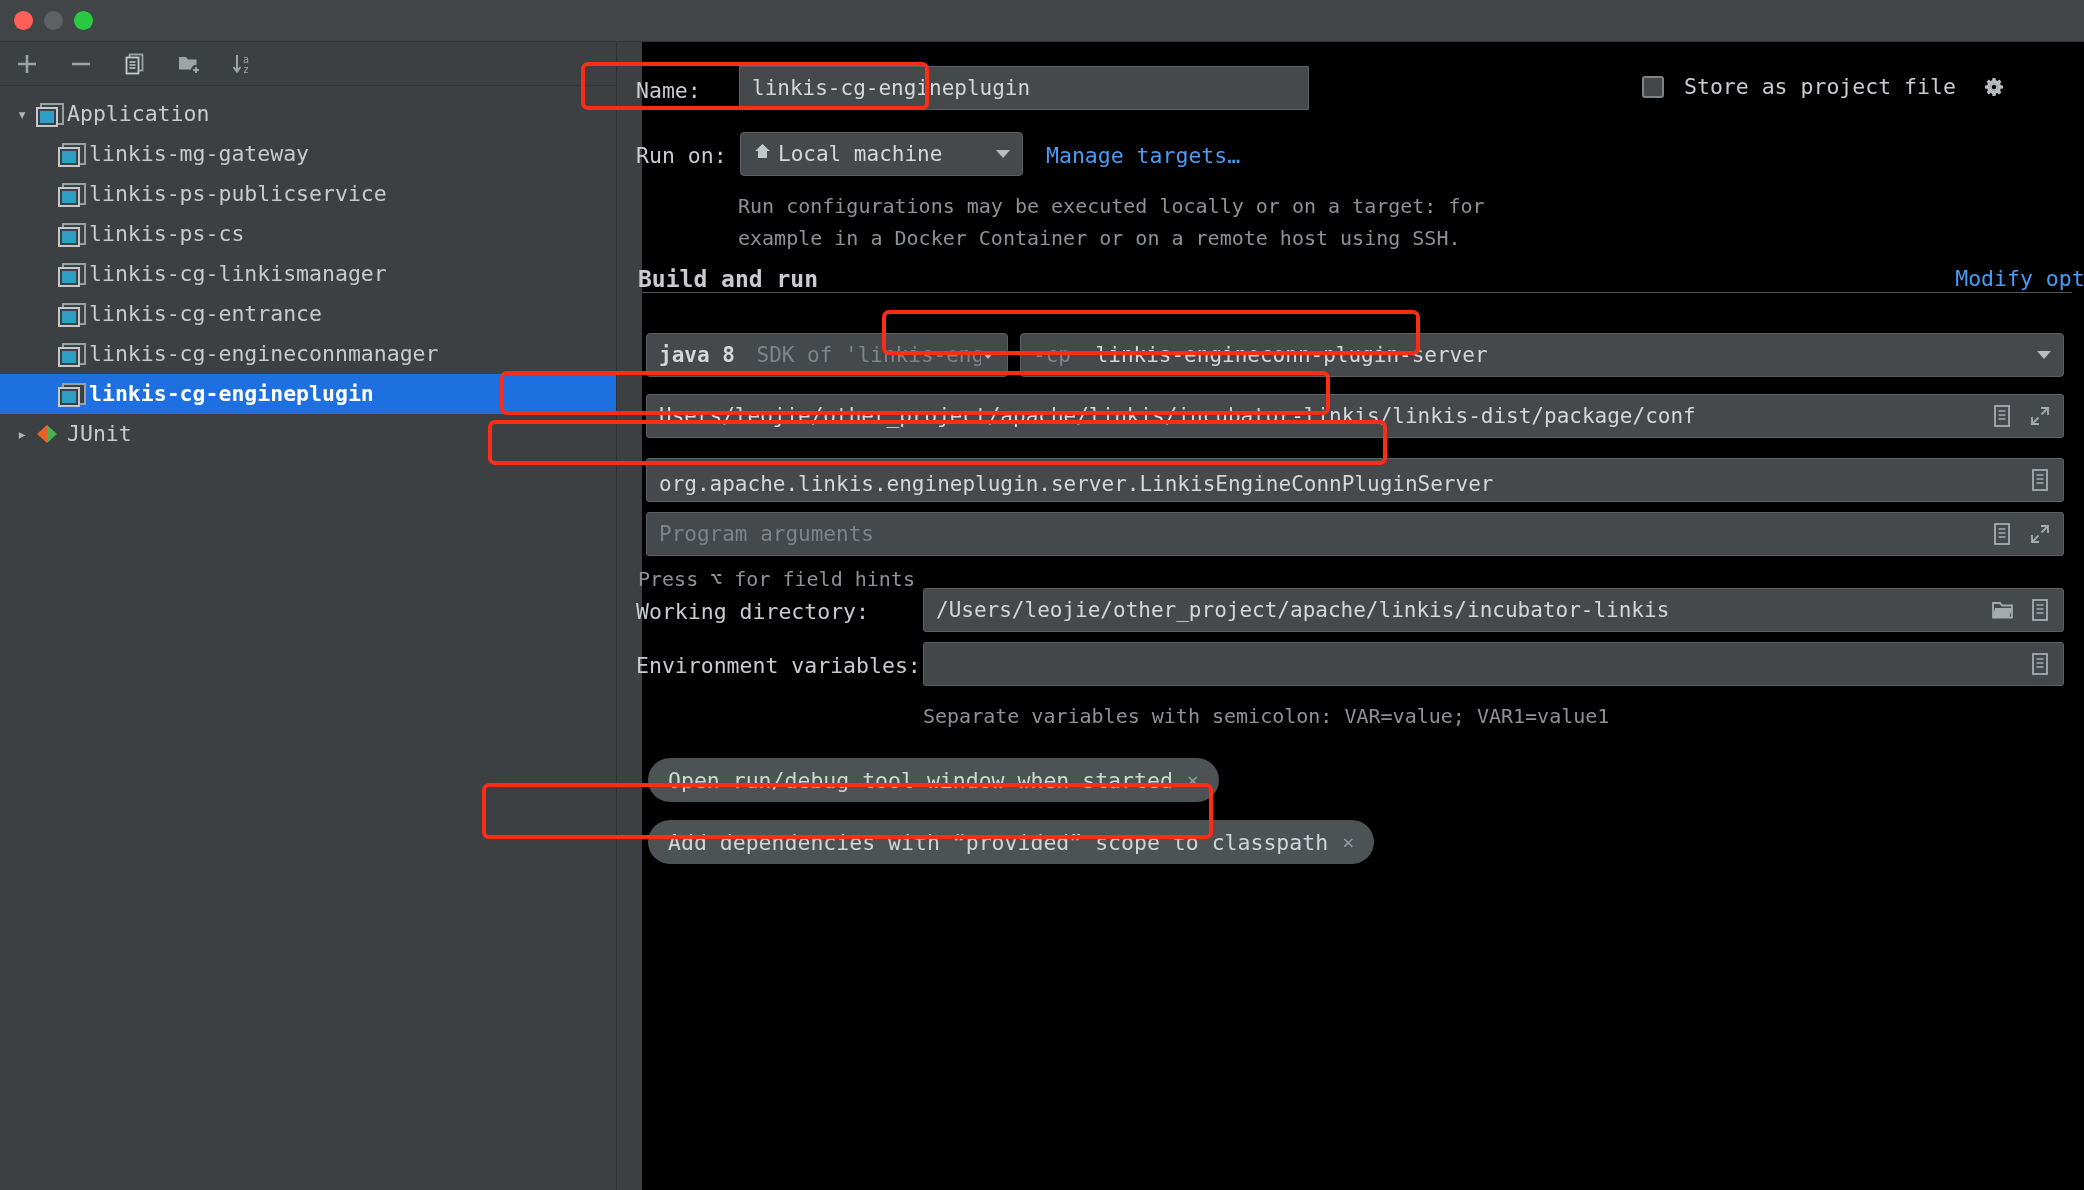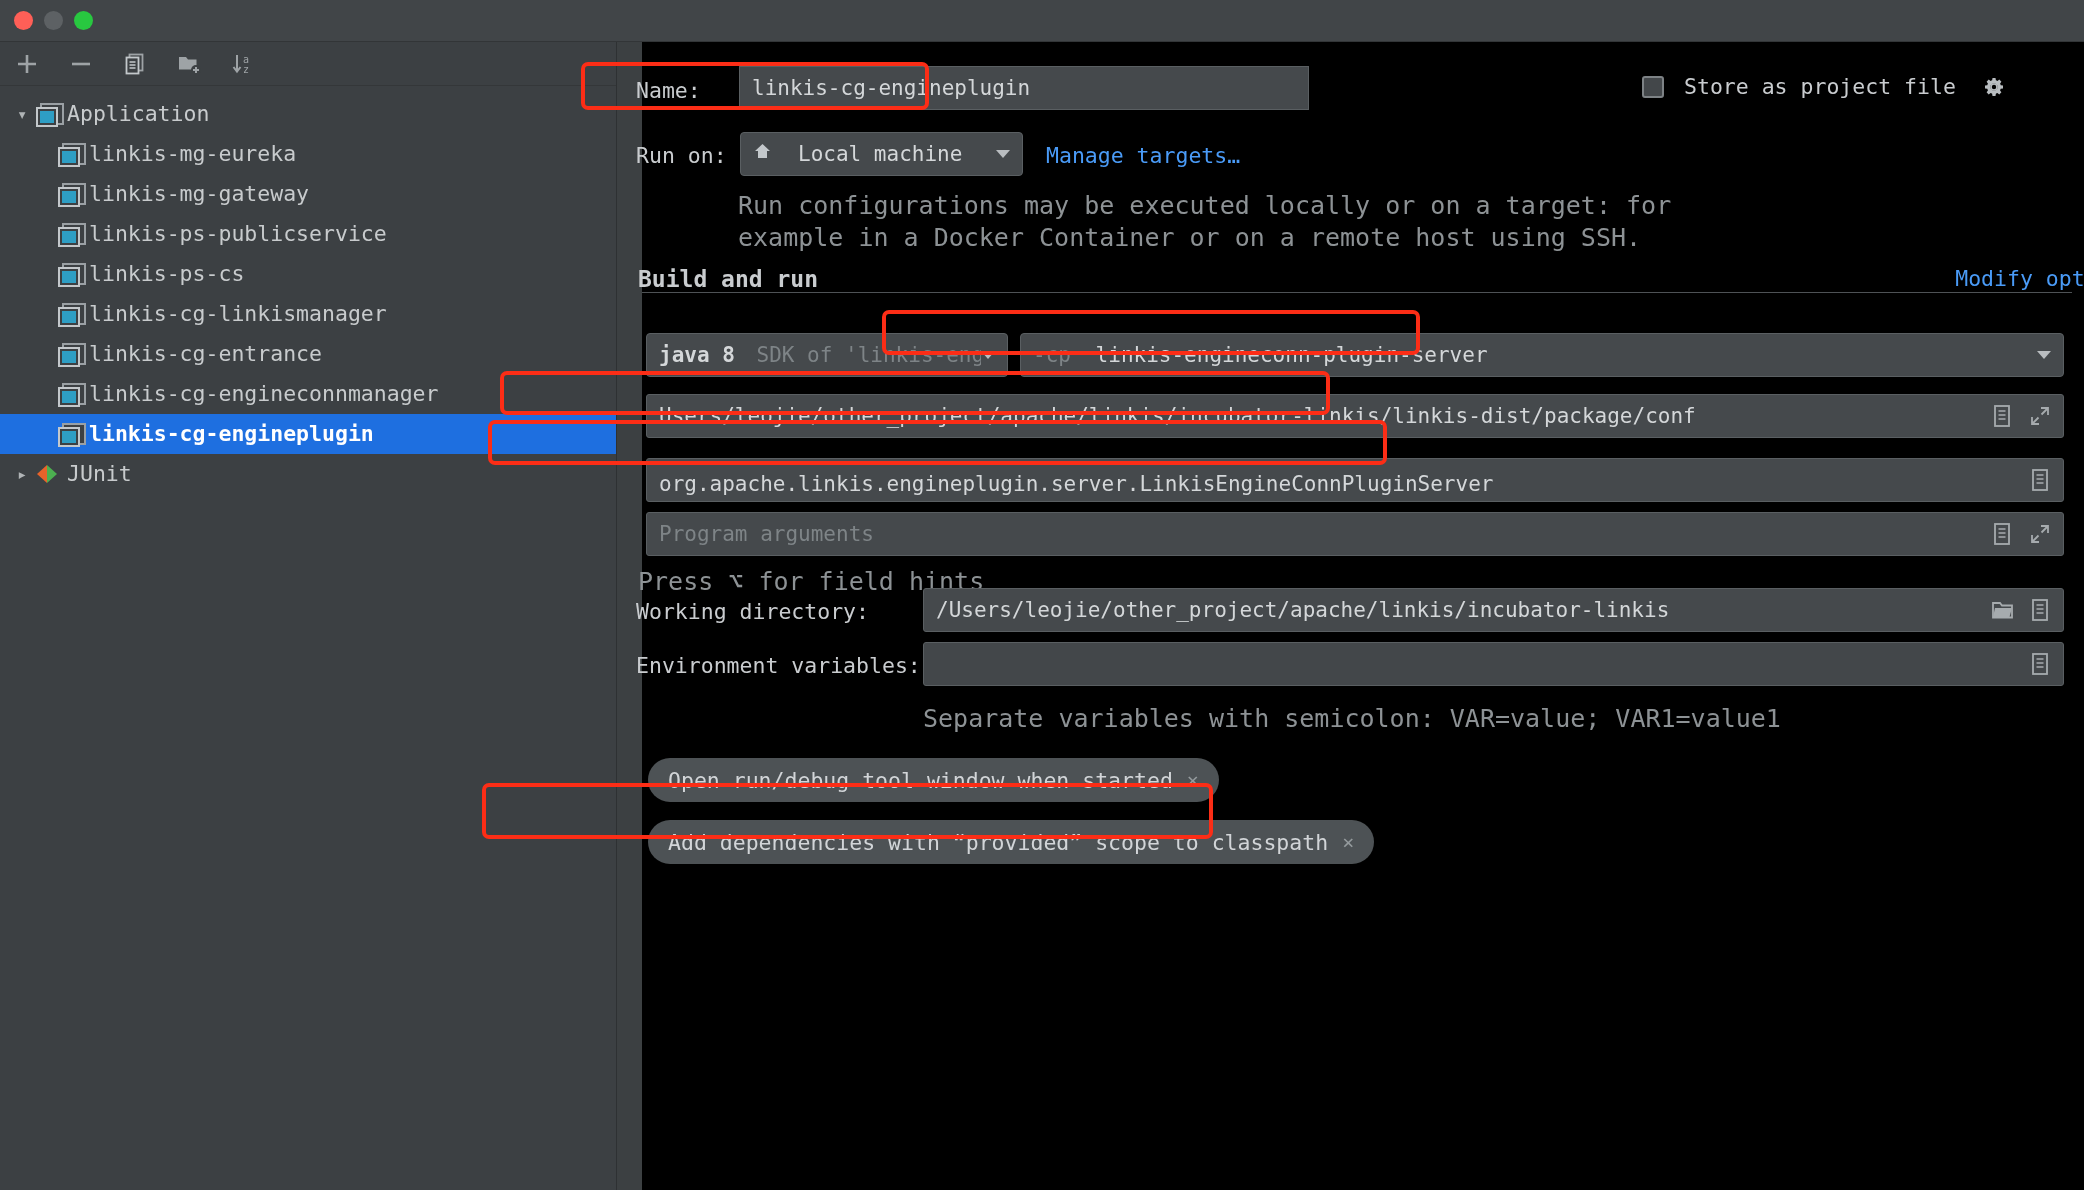"linkis-mg-eureka" div.tree-row { html: <div> <span></span> <span>linkis-mg-eureka</span> </div> -> none }
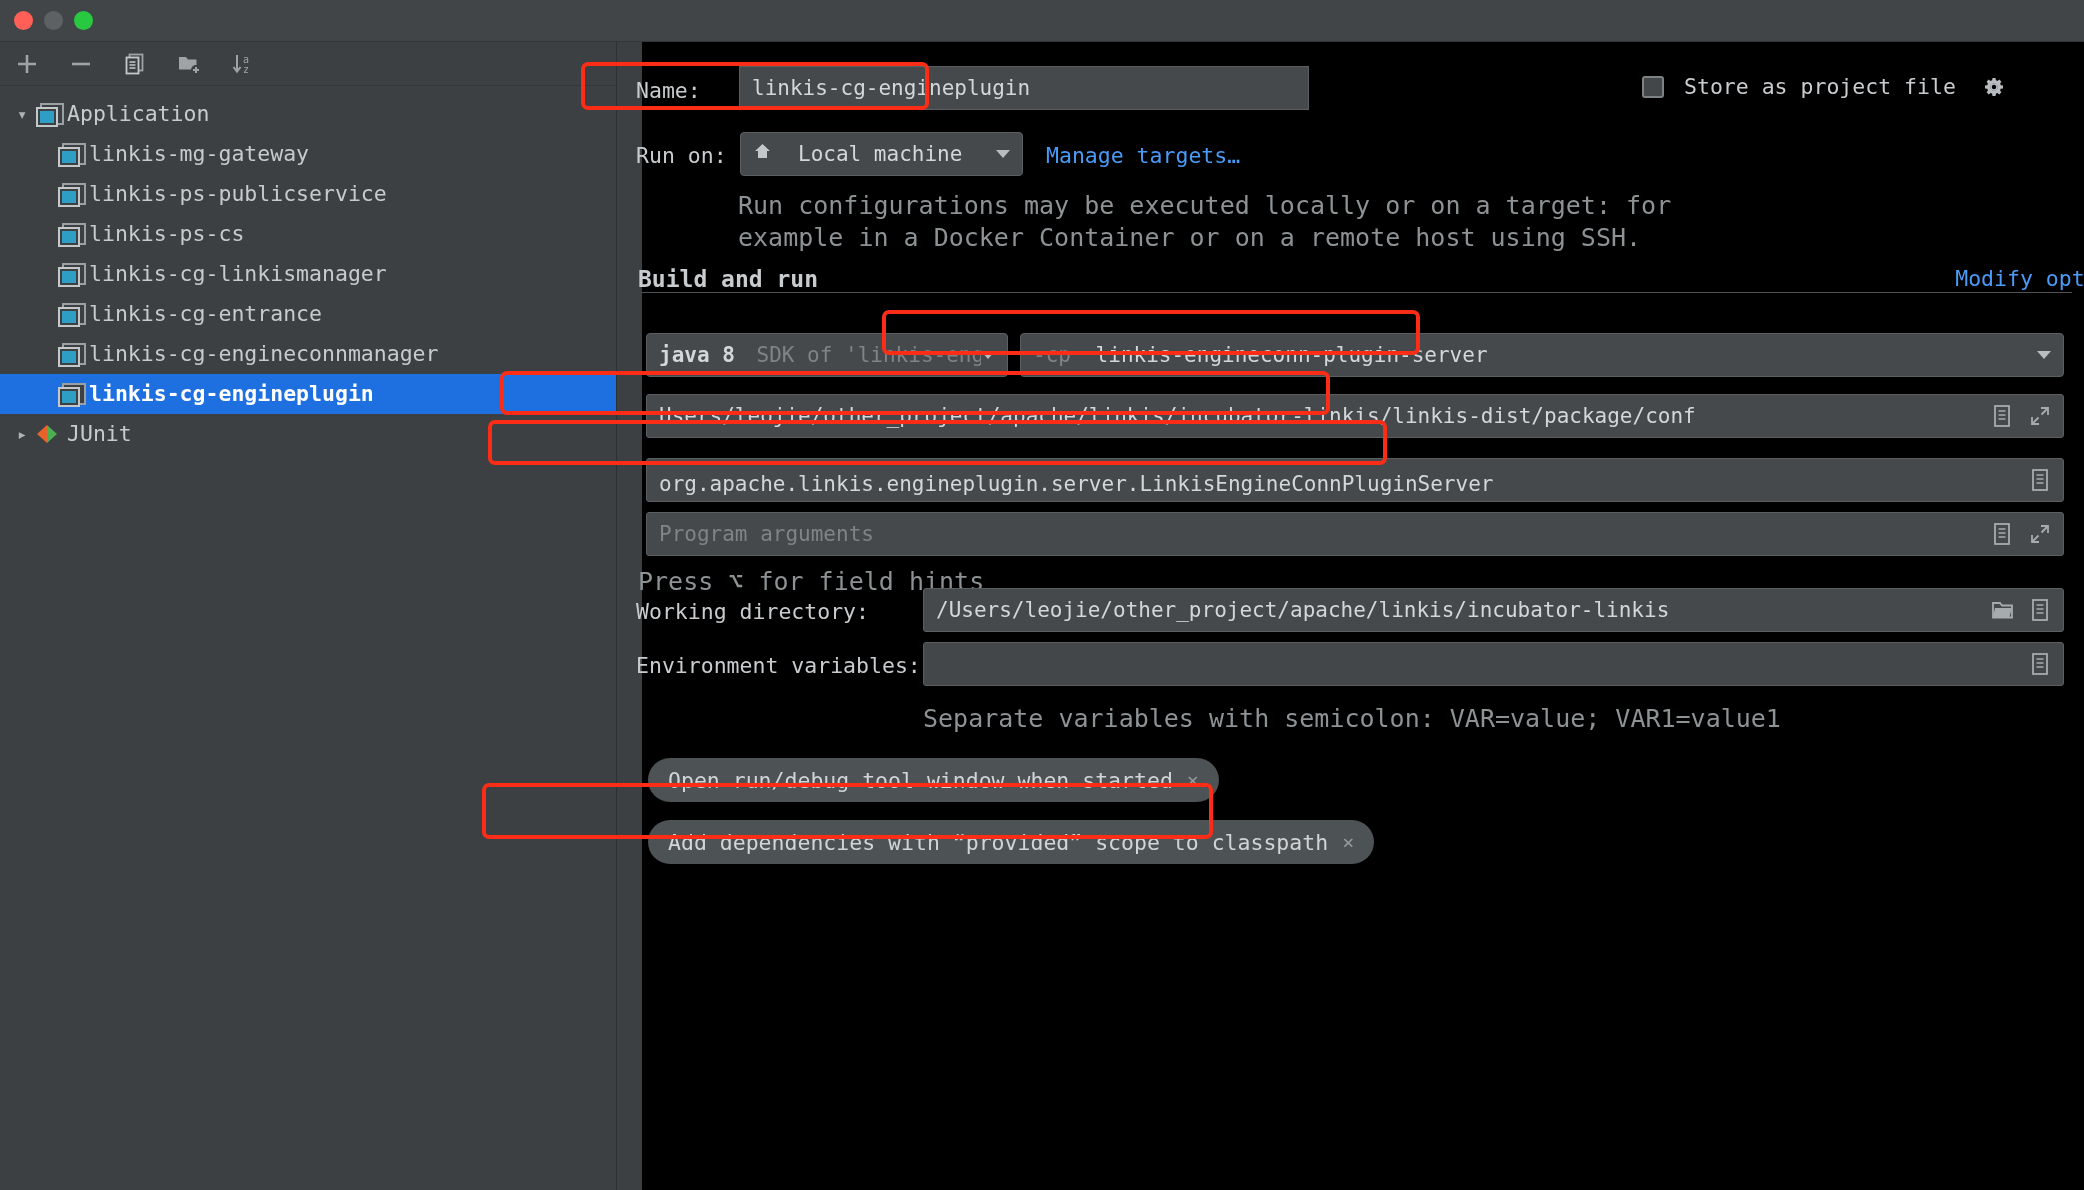"Local machine" span { gap: 26px -> 6px }
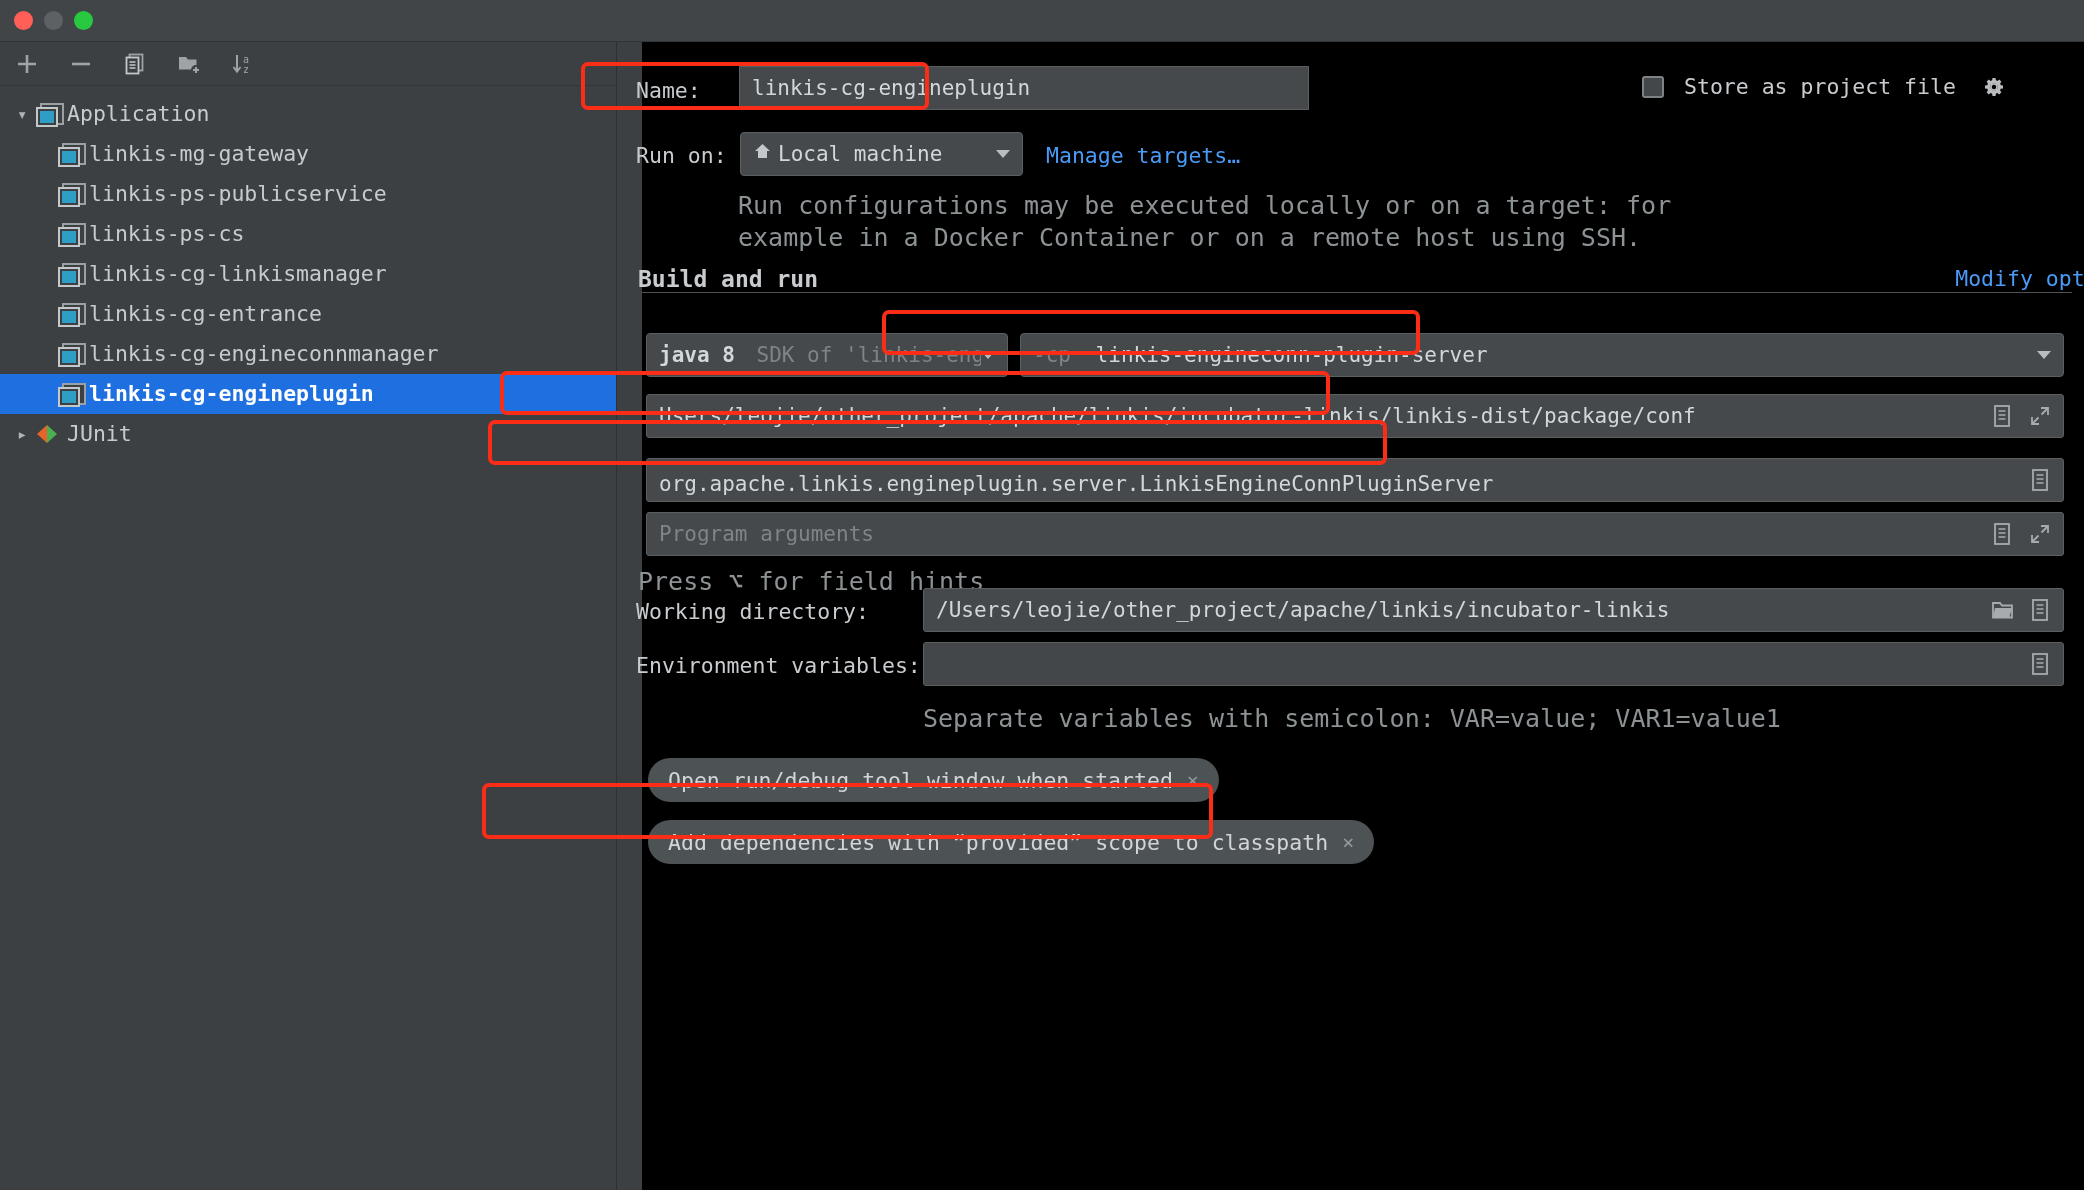"Run configurations may be executed" .muted { font-size: 25px -> 20px }
